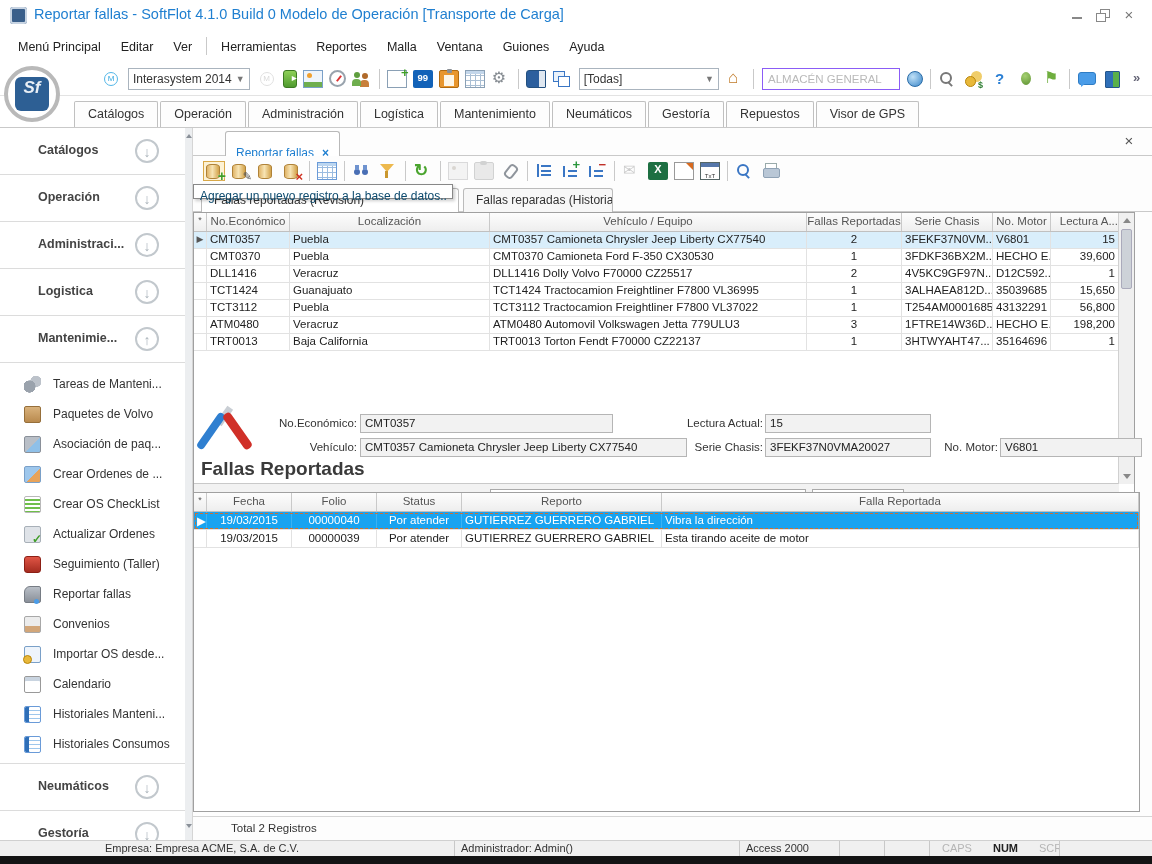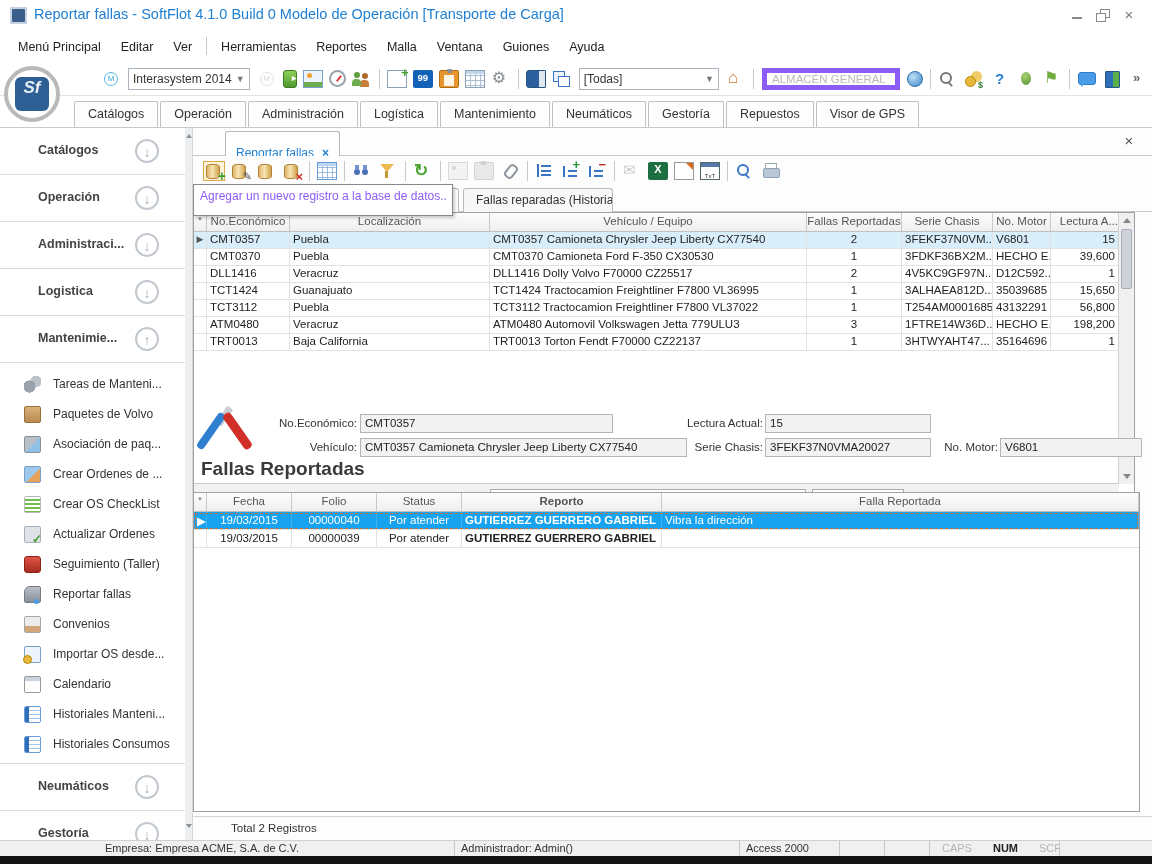"ALMACÉN GENERAL" #input-almacen { border: 5px solid #8b5cf6 -> 1px solid #8b5cf6 }
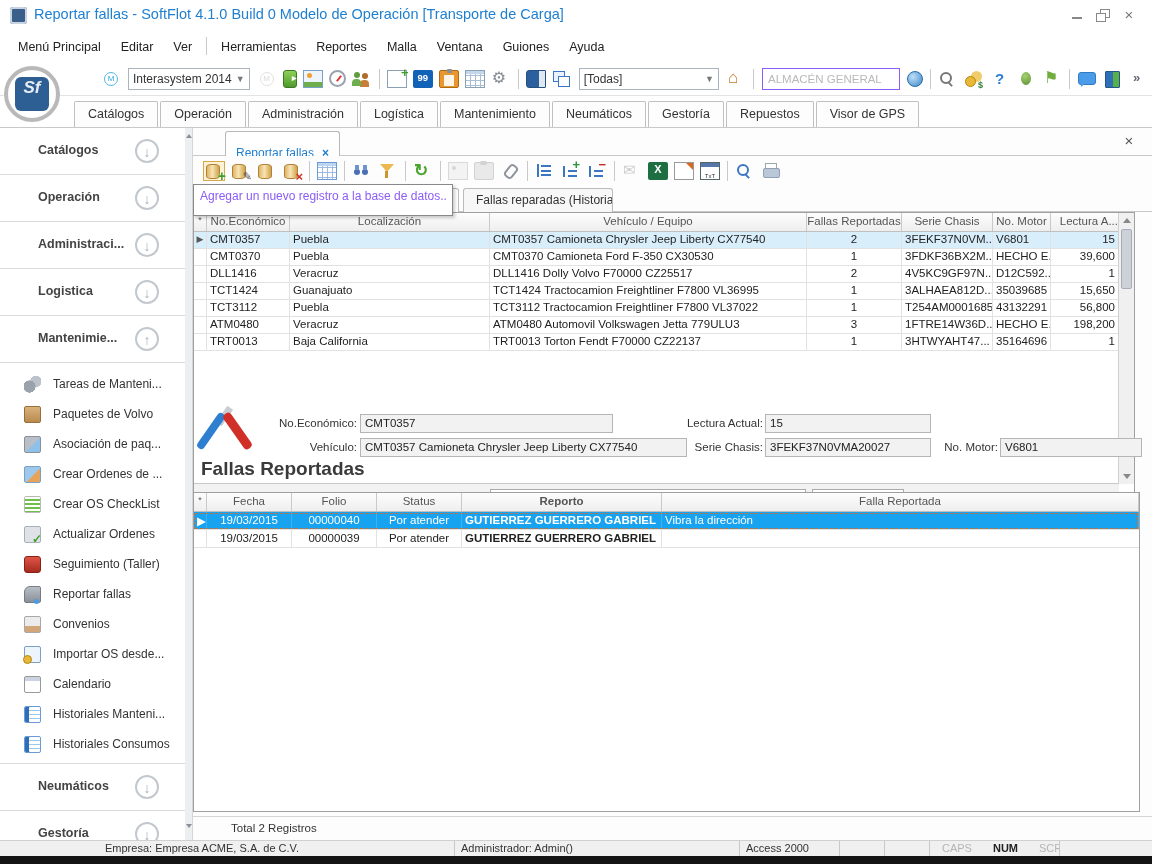"Agregar un nuevo registro a" #tooltip { color: #8b5cf6 -> #0c4a6e; height: 32px -> 15px }
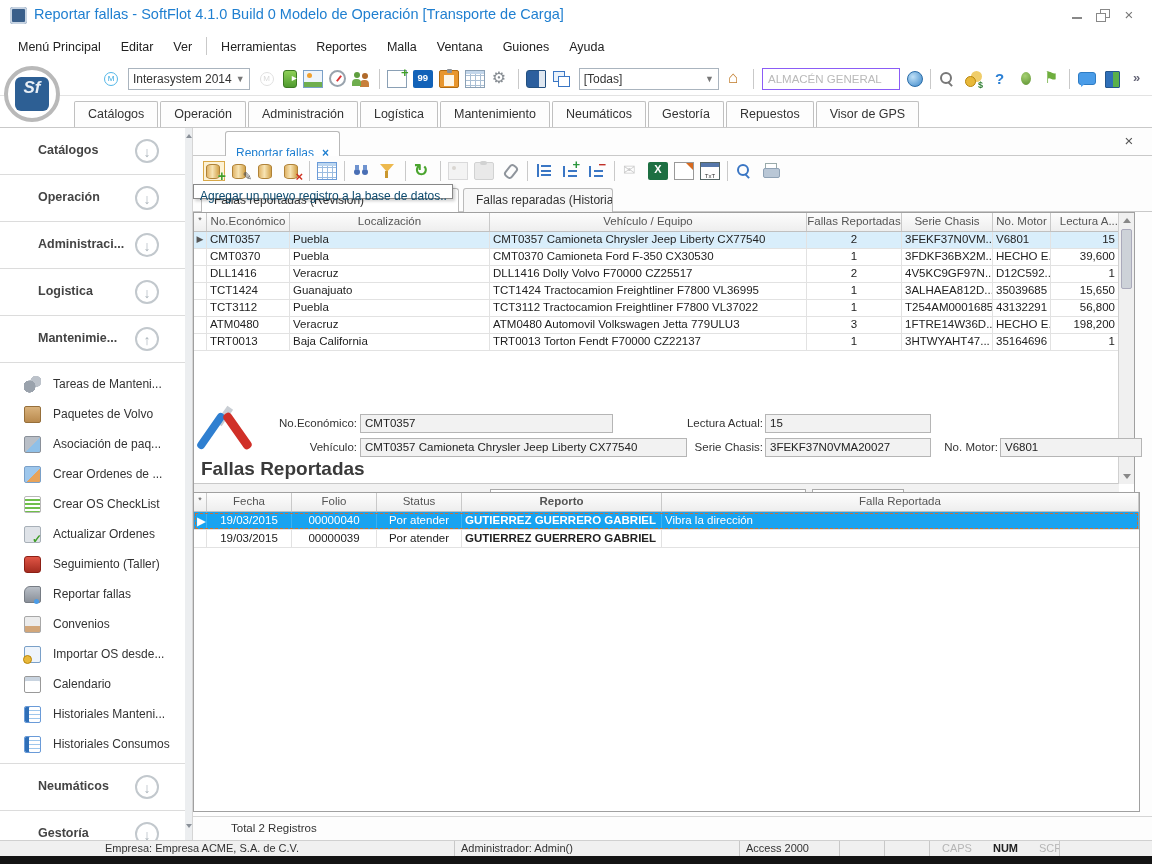"Reporto" .c.f-rep { font-weight: bold -> none }
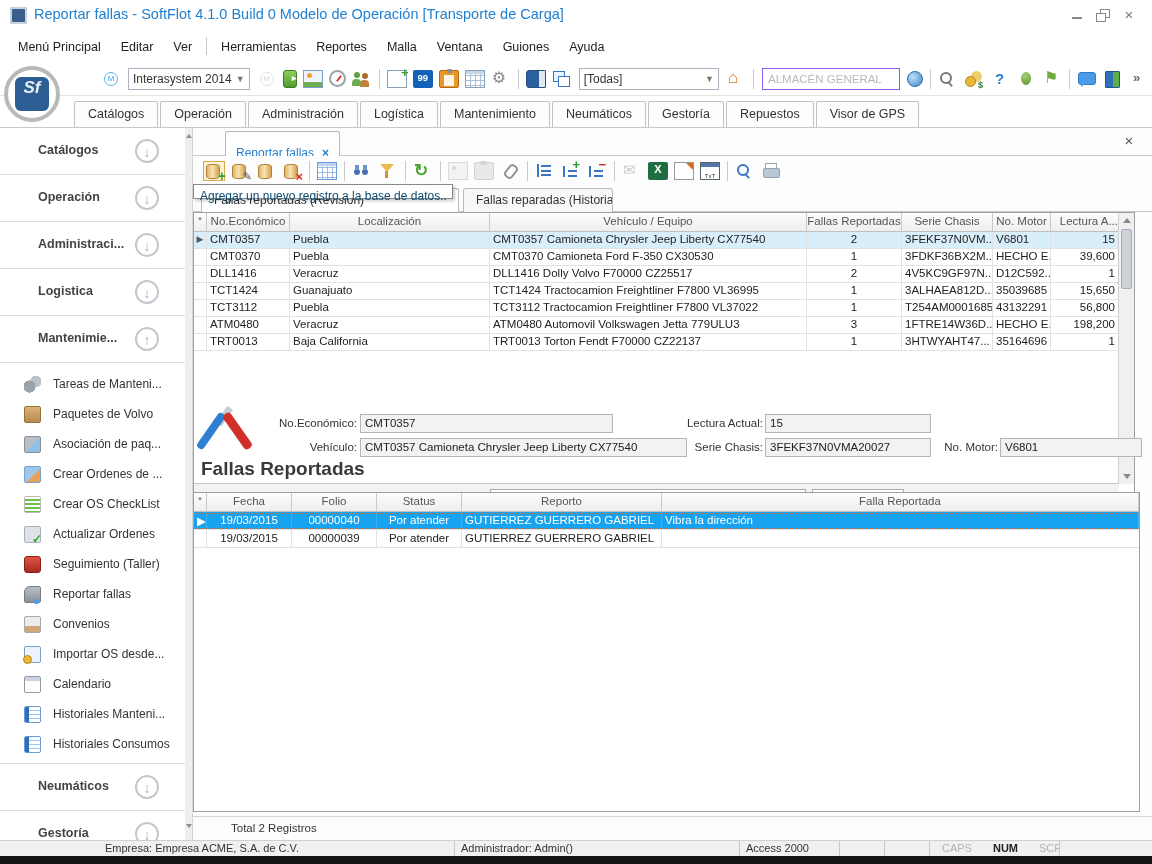"Esta tirando aceite de motor" span.c { html: none -> <span>Esta tirando aceite de motor</span> }
